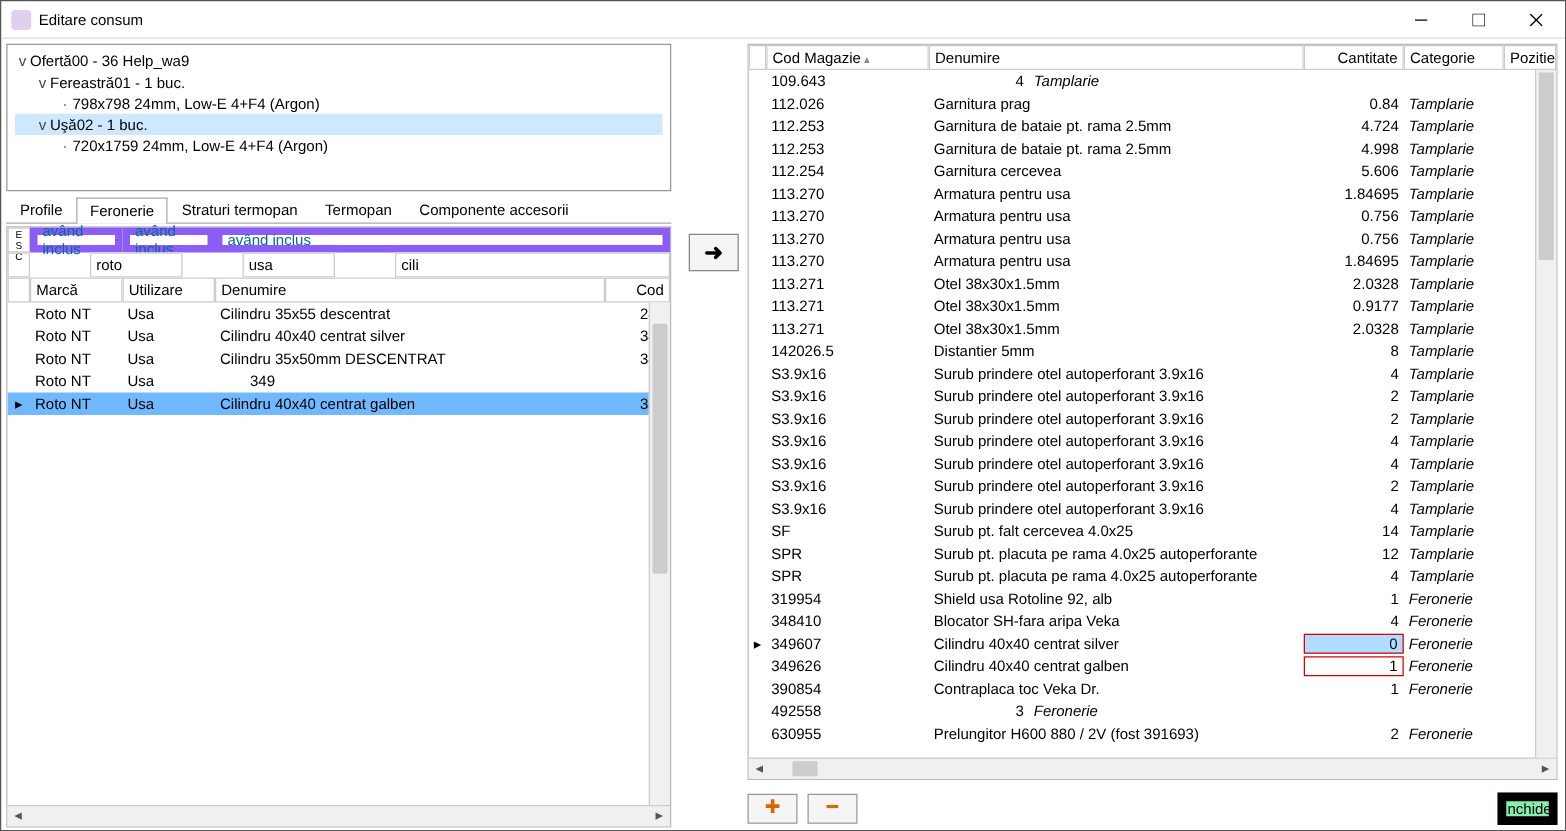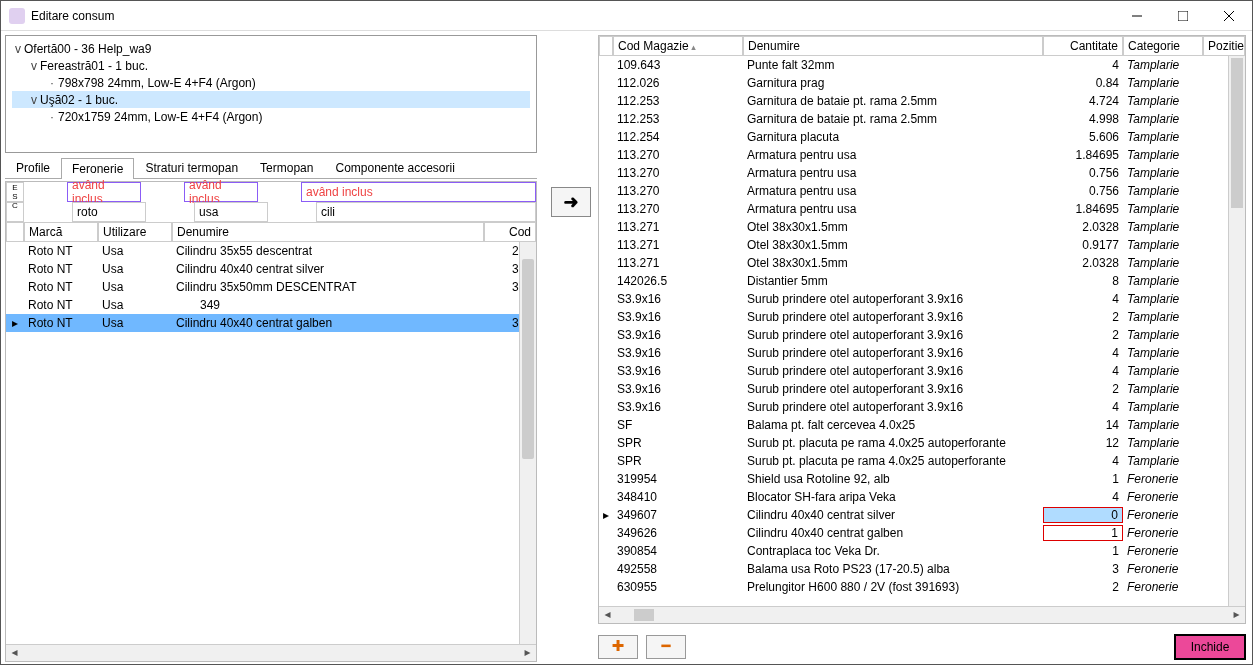"Punte falt 32mm" div.c2 { html: <div>Punte falt 32mm</div> -> none }
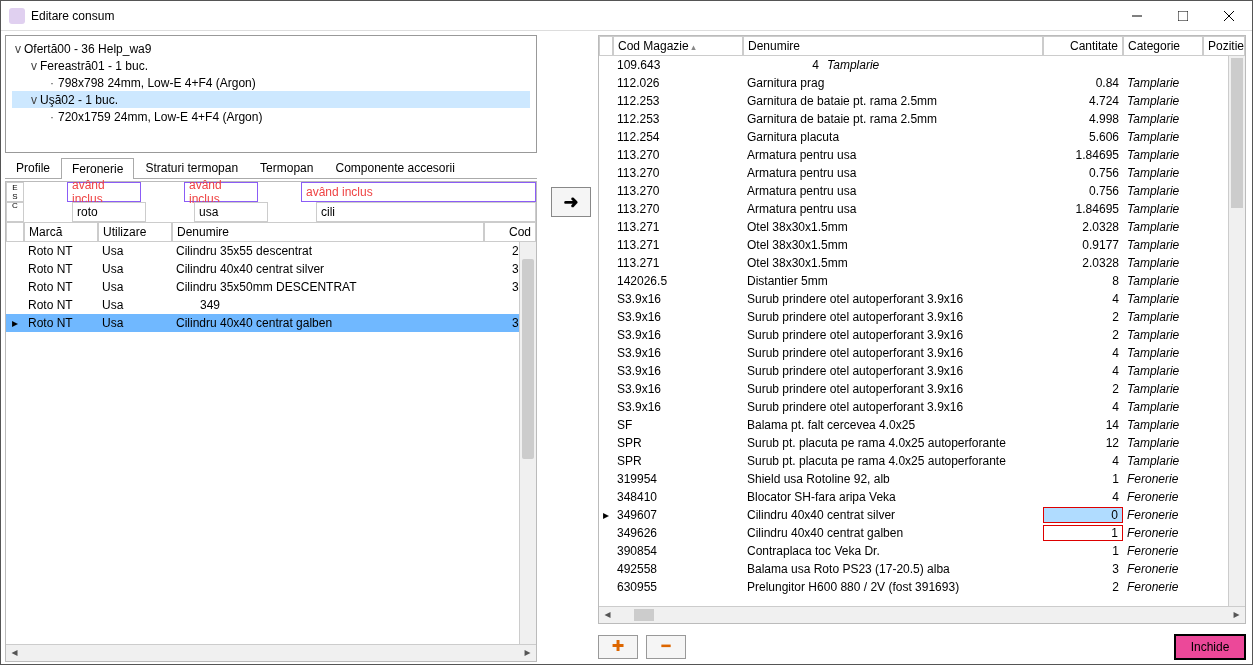"Garnitura placuta" div.c2 { text: placuta -> cercevea }
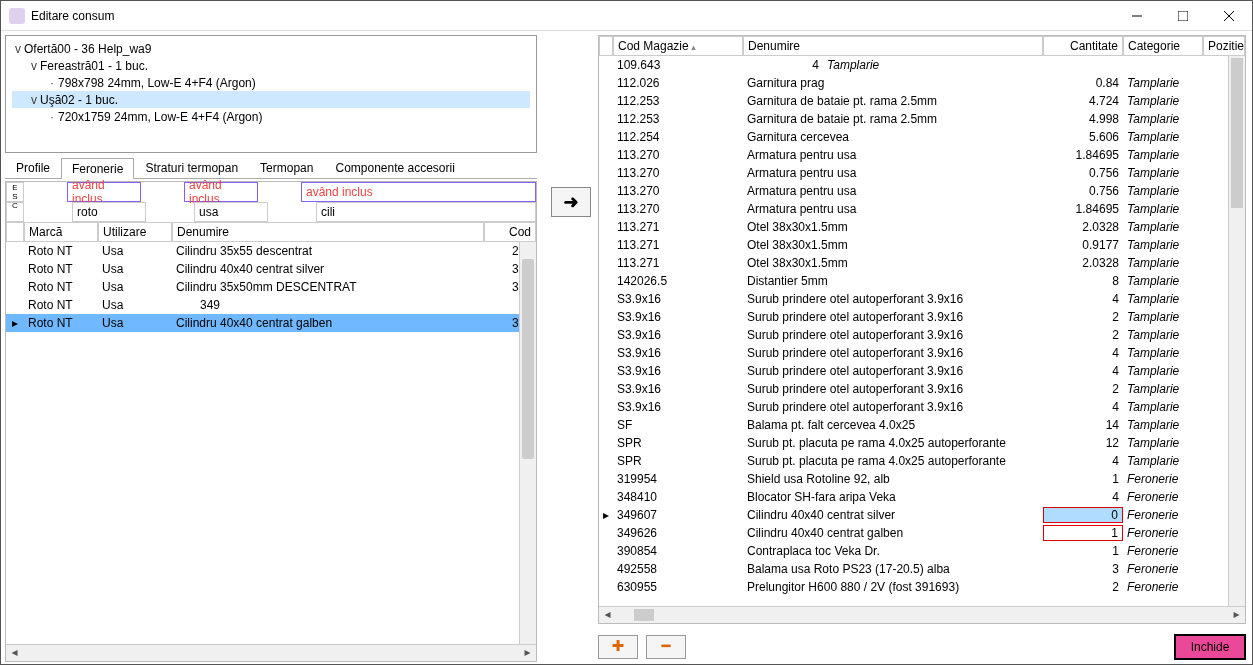"având inclus" .filter-box { border: 1px solid #8b5cf6 -> 6px solid #8b5cf6; color: #ef4444 -> #0369a1; margin-left: 43px -> none }
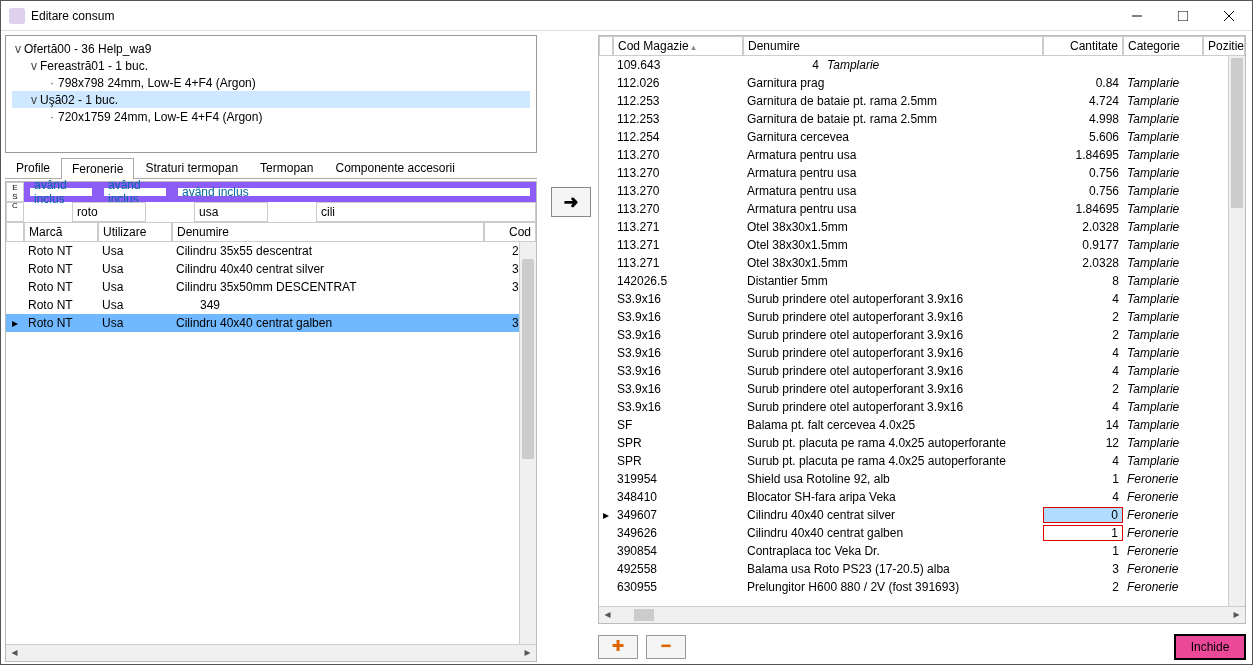"Balama pt. falt cercevea 4.0x25" div.c2 { text: Balama -> Surub }
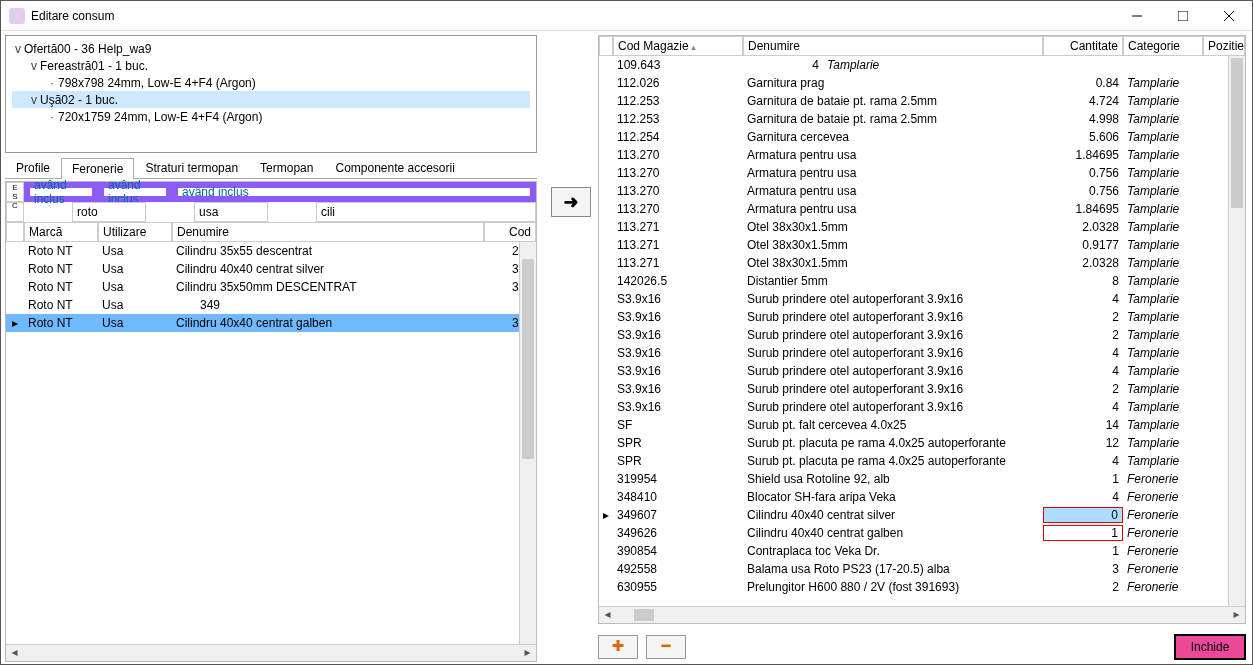"Balama usa Roto PS23 (17-20.5)" div.c2 { html: <div>Balama usa Roto PS23 (17-20.5) alba</div> -> none }
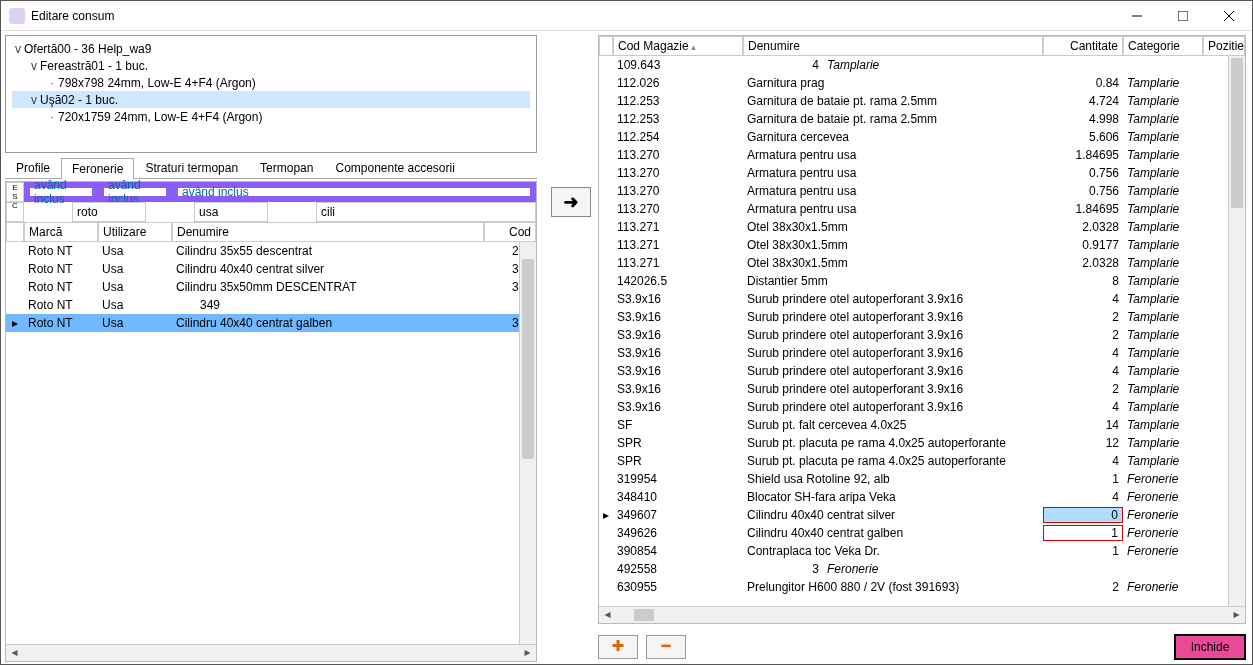"Inchide" .closebtn { background: #ec4899 -> #86efac; border: 2px solid #000000 -> 7px solid #000000; width: 72px -> 48px }
